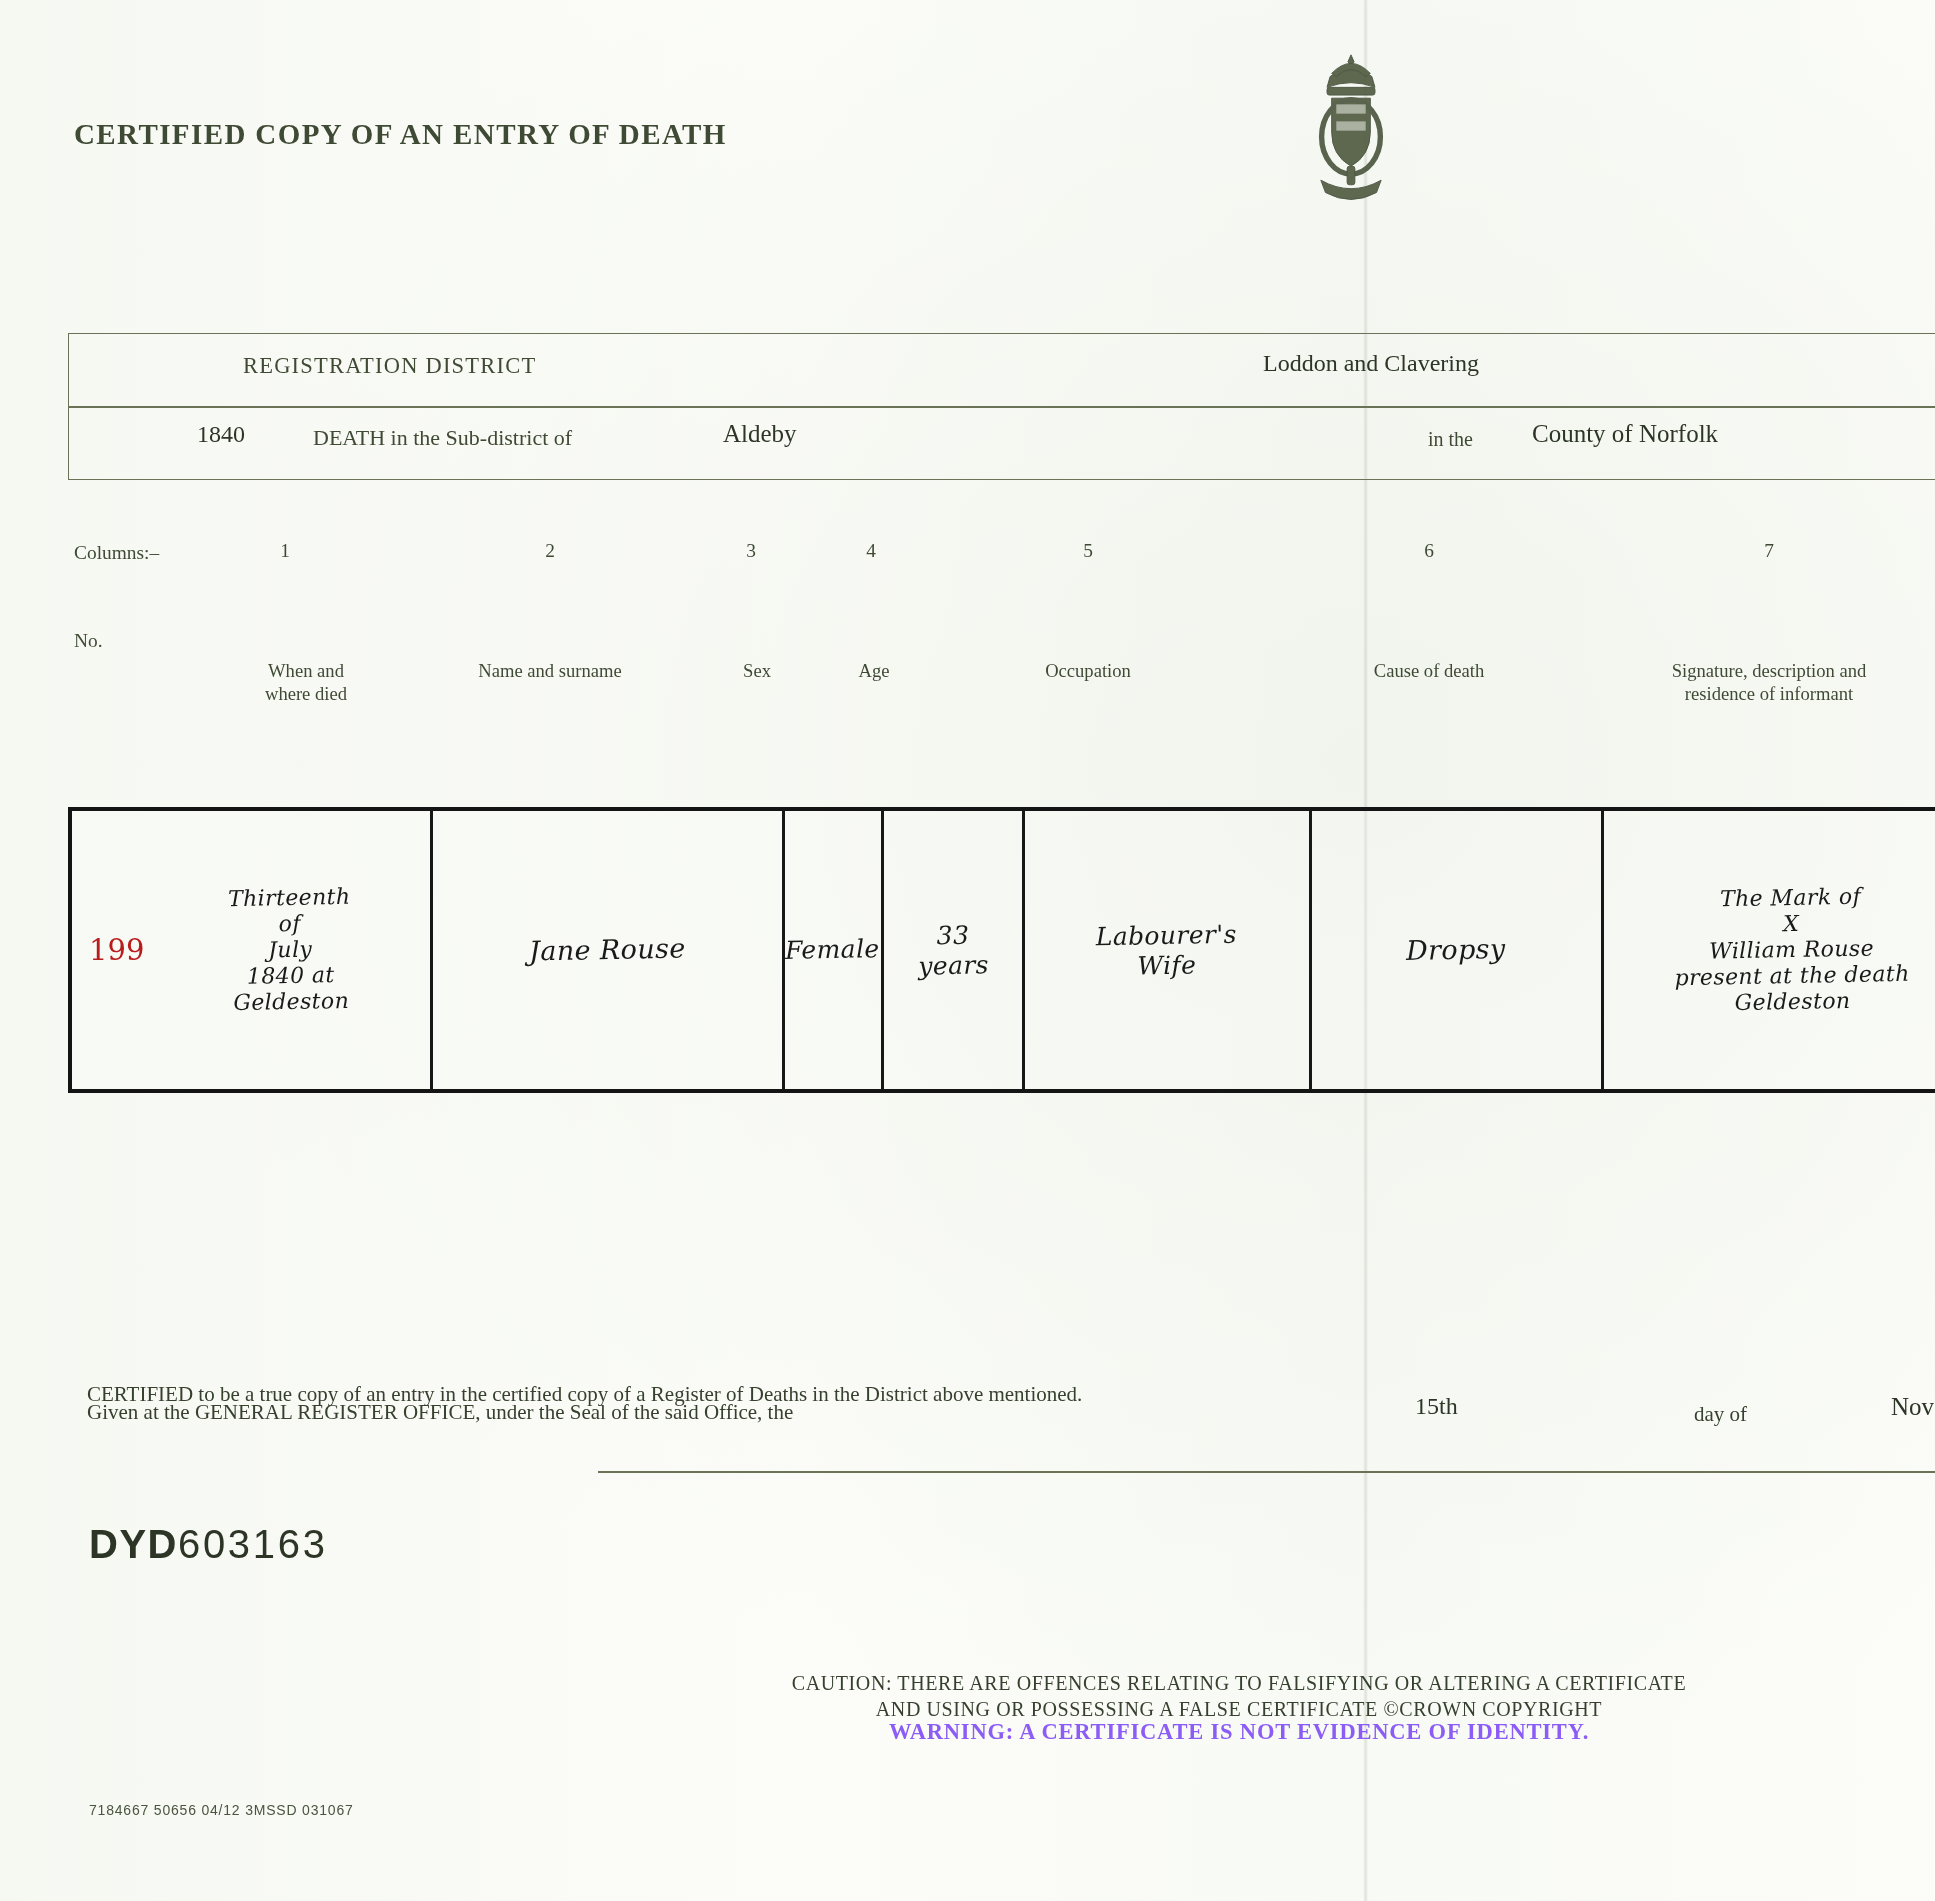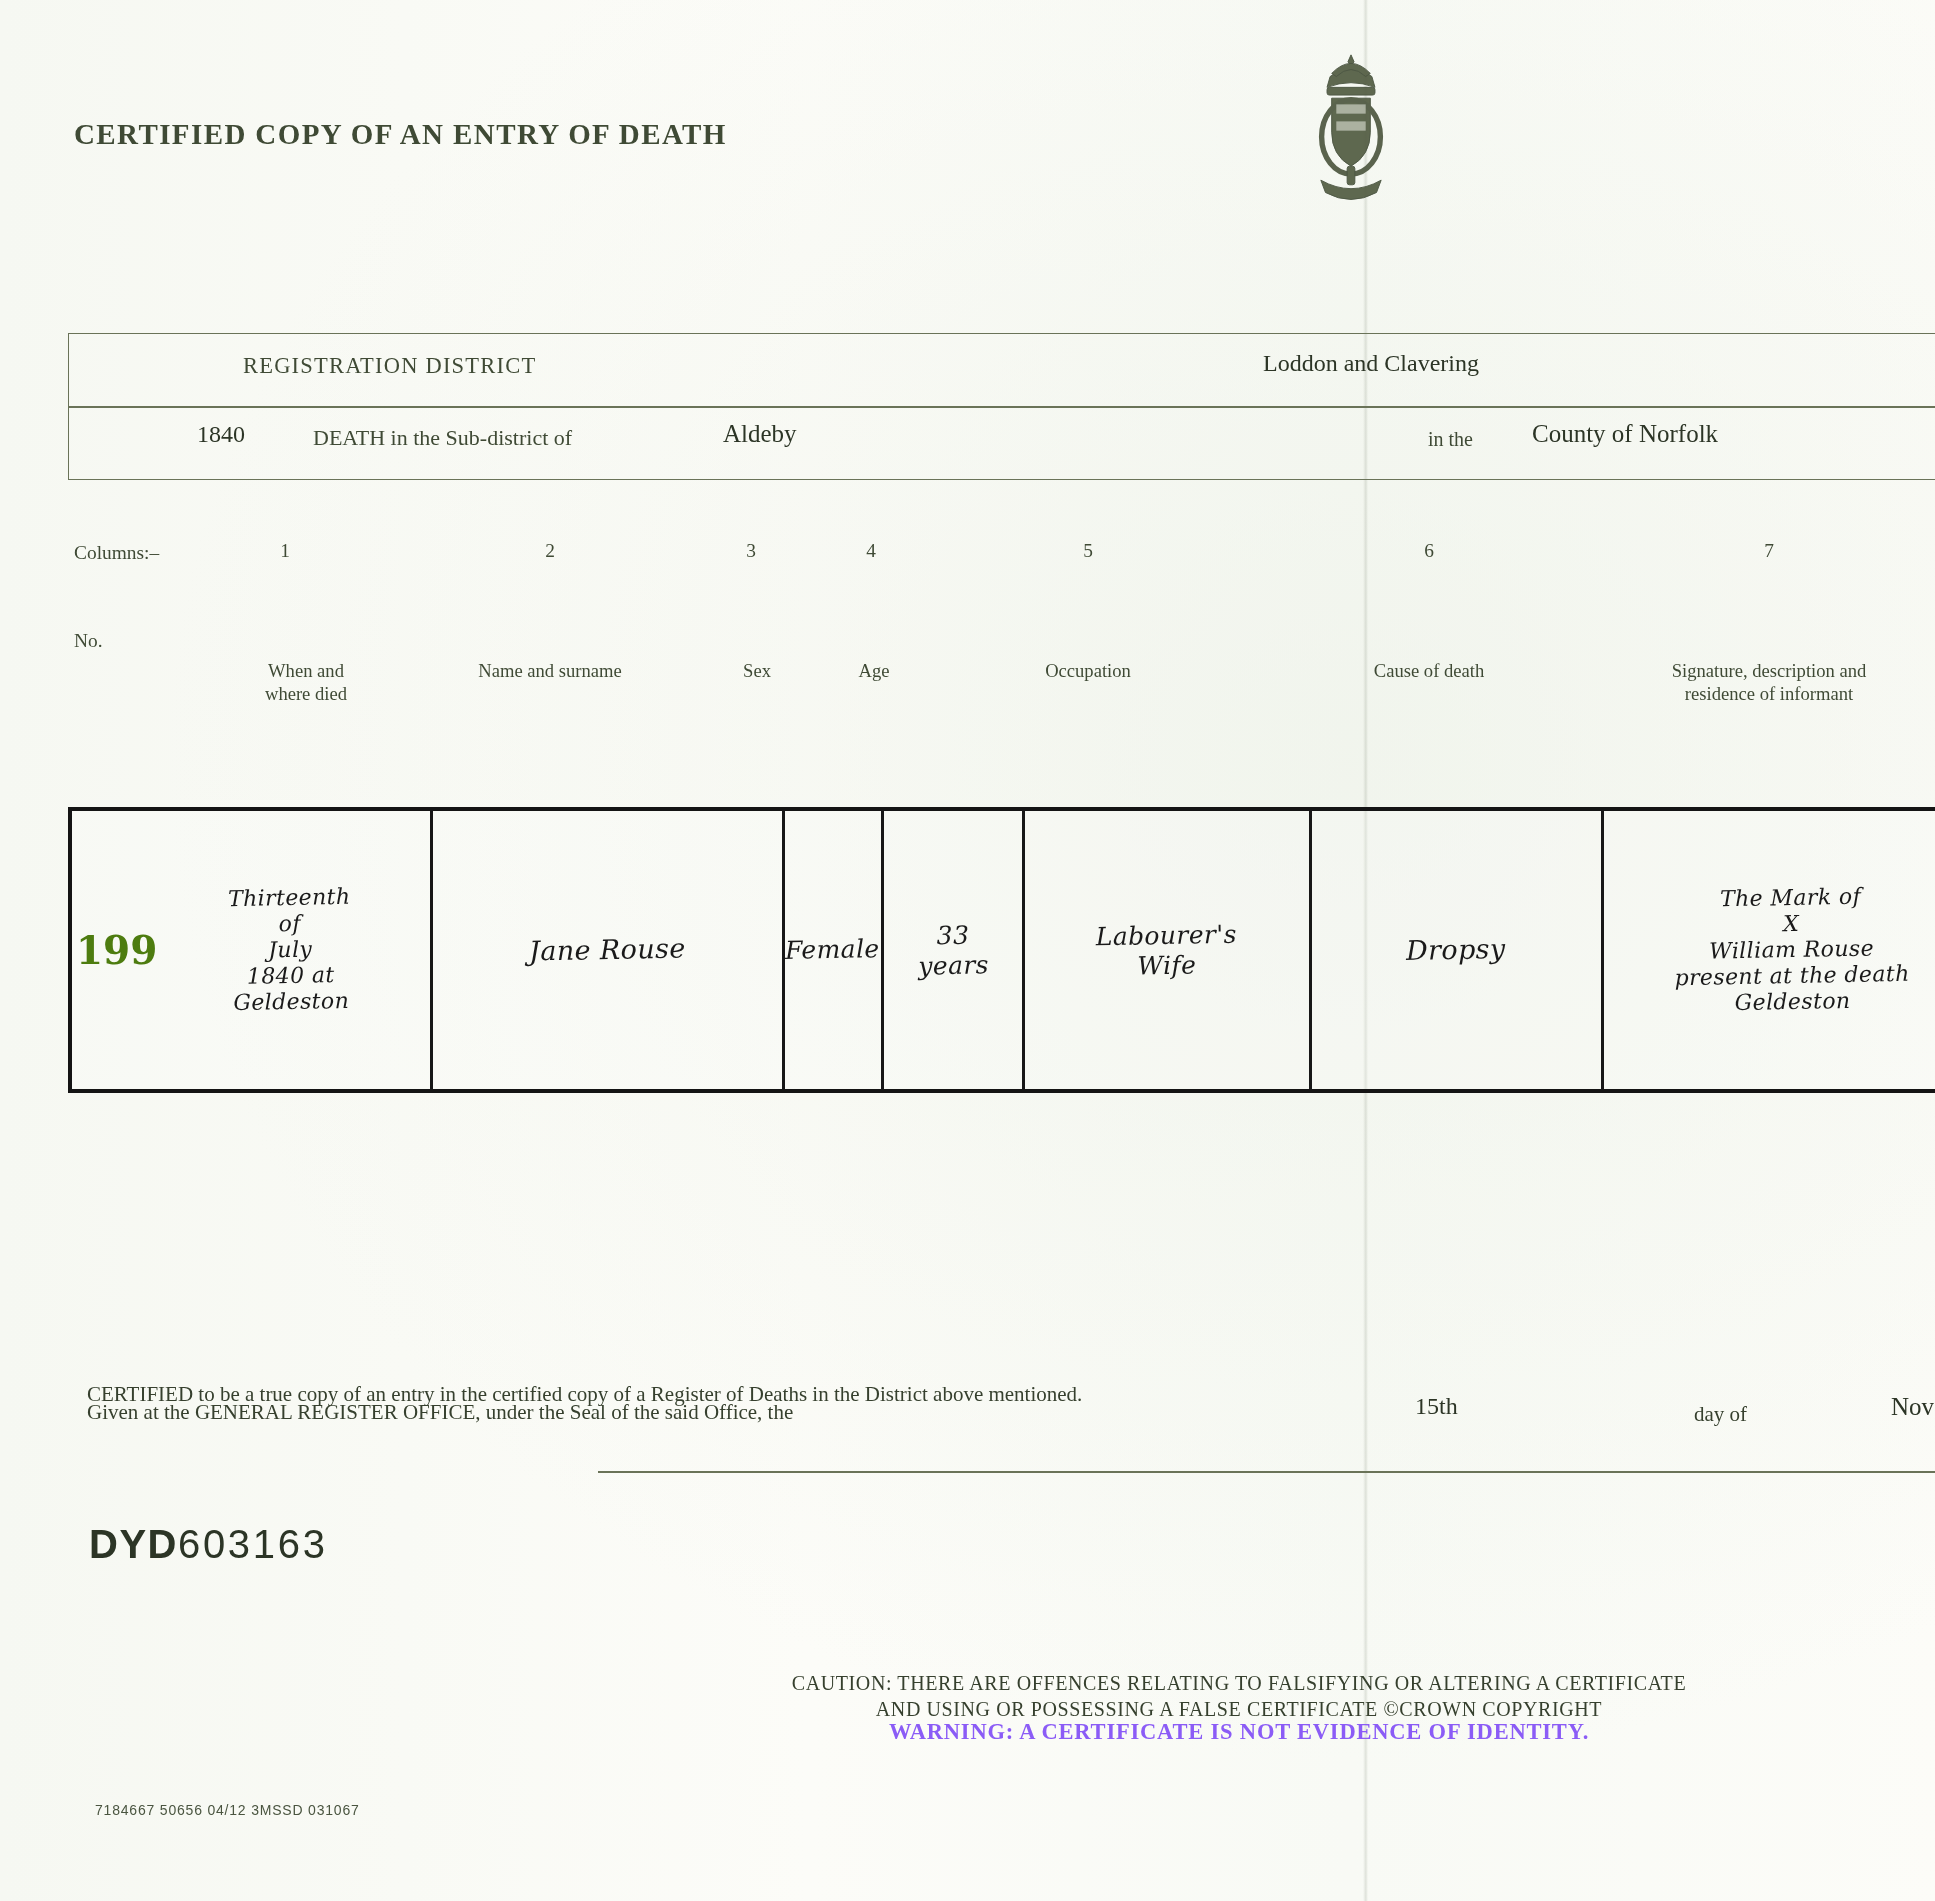"199" .print-num { color: #4d7c0f -> #b91c1c; font-size: 39px -> 29px; font-weight: bold -> normal }
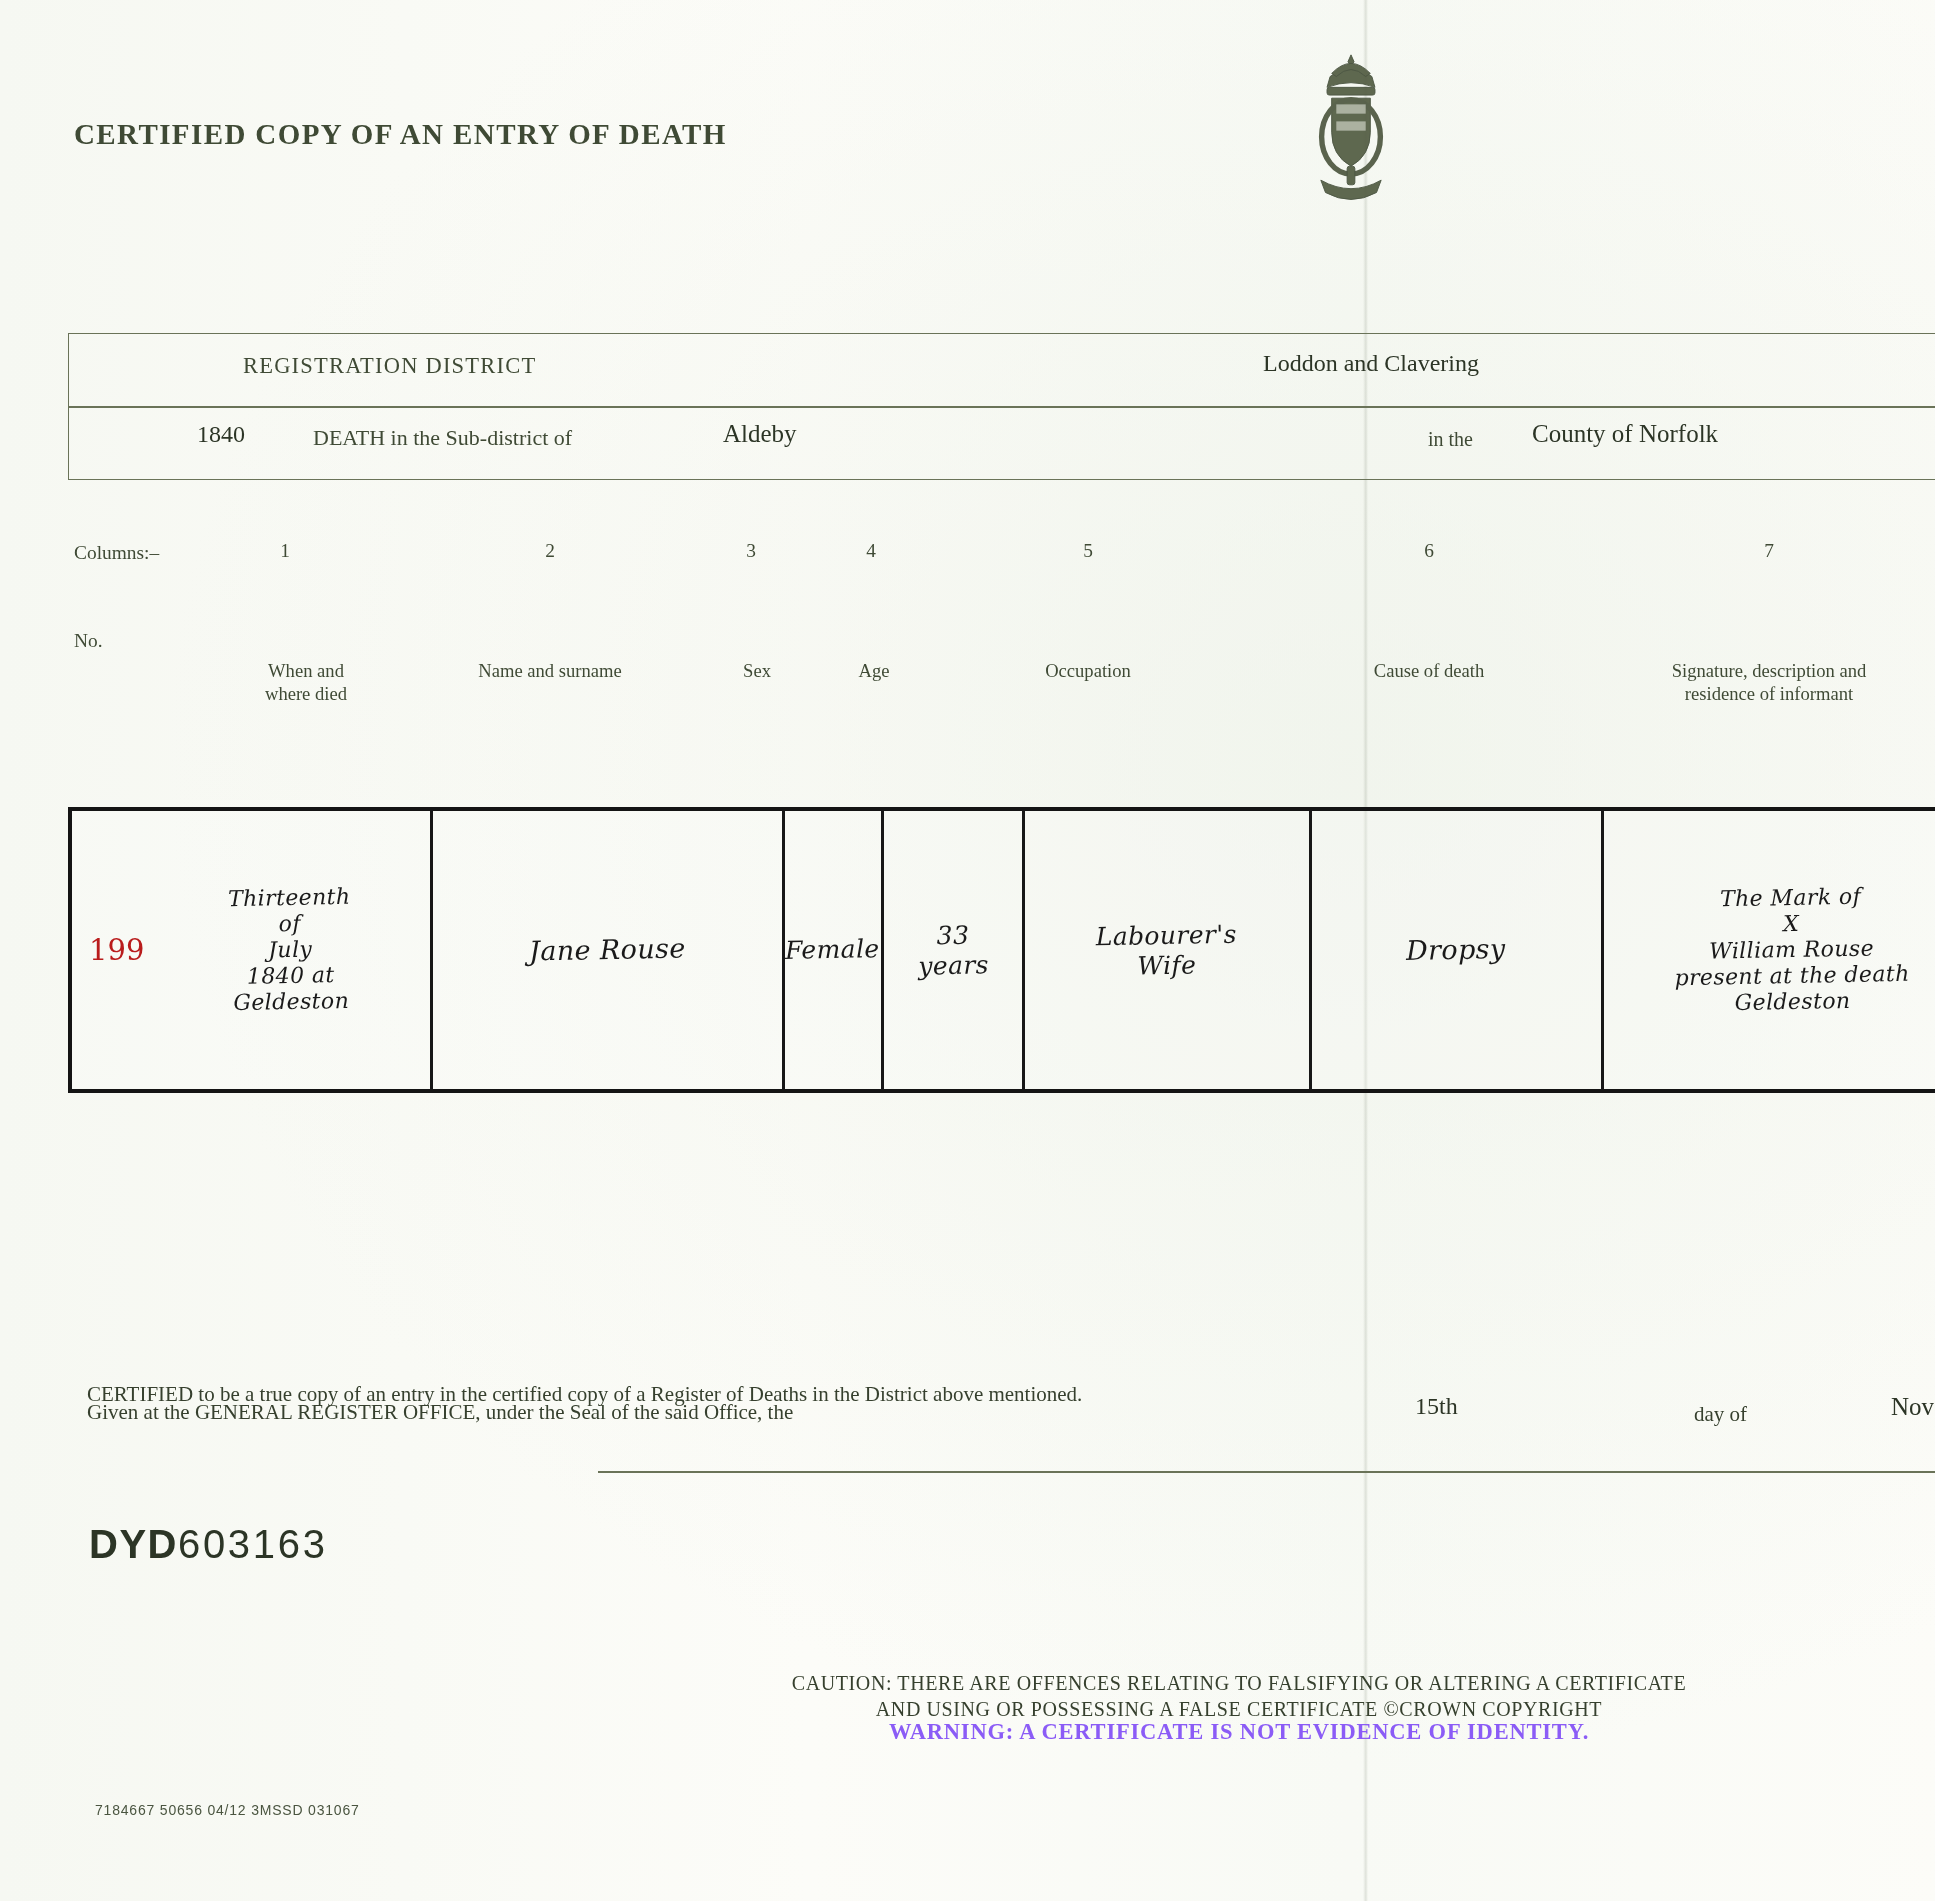"7184667 50656 04/12 3MSSD 031067" .footcode { margin-left: 6px -> none }
